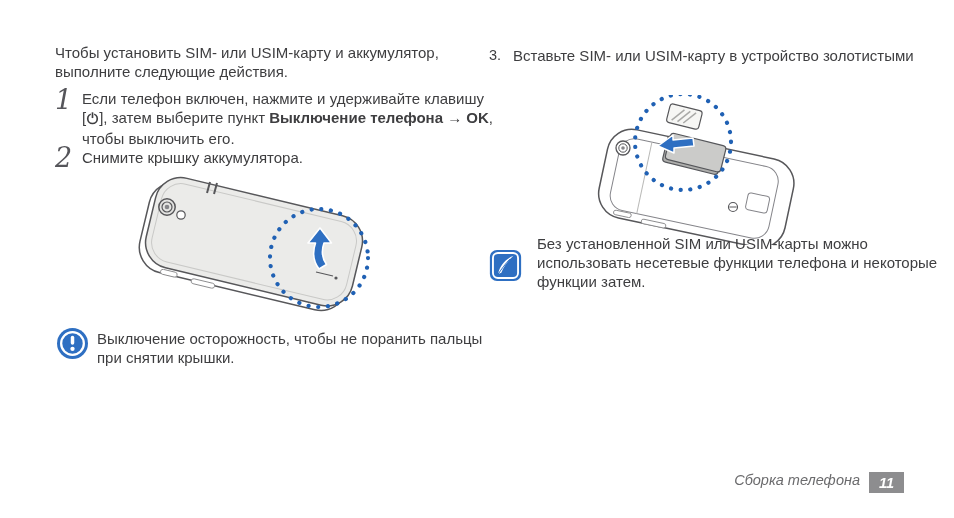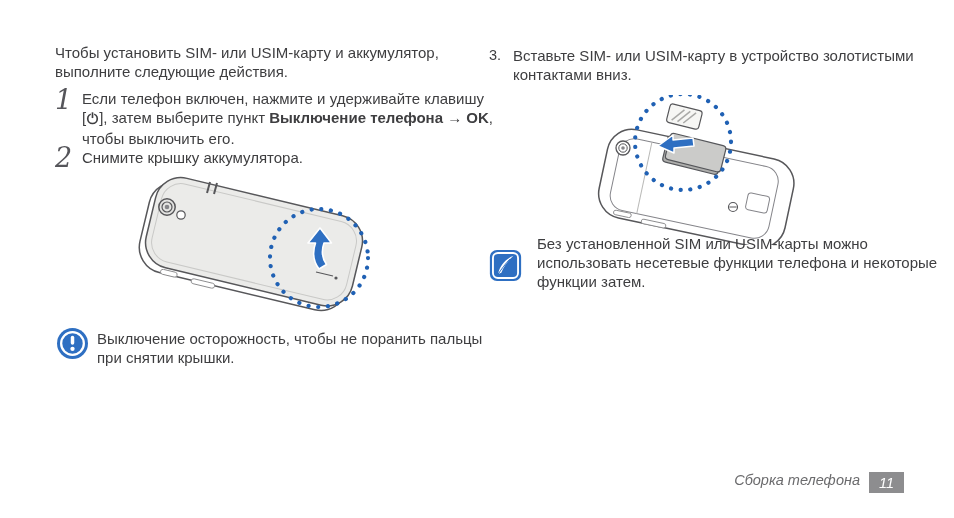"контактами вниз." span.line { html: <span>контактами вниз.</span> -> none }
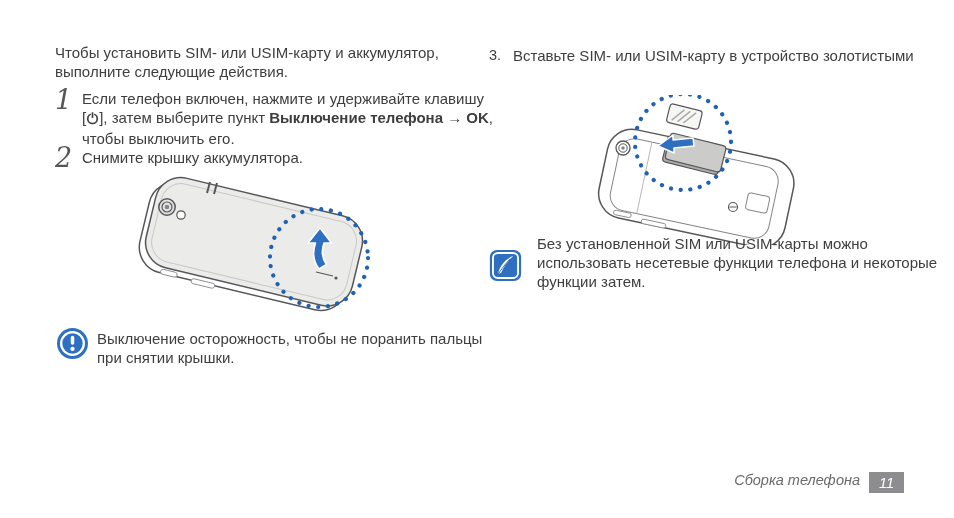"11" .page-box { font-weight: normal -> bold }
